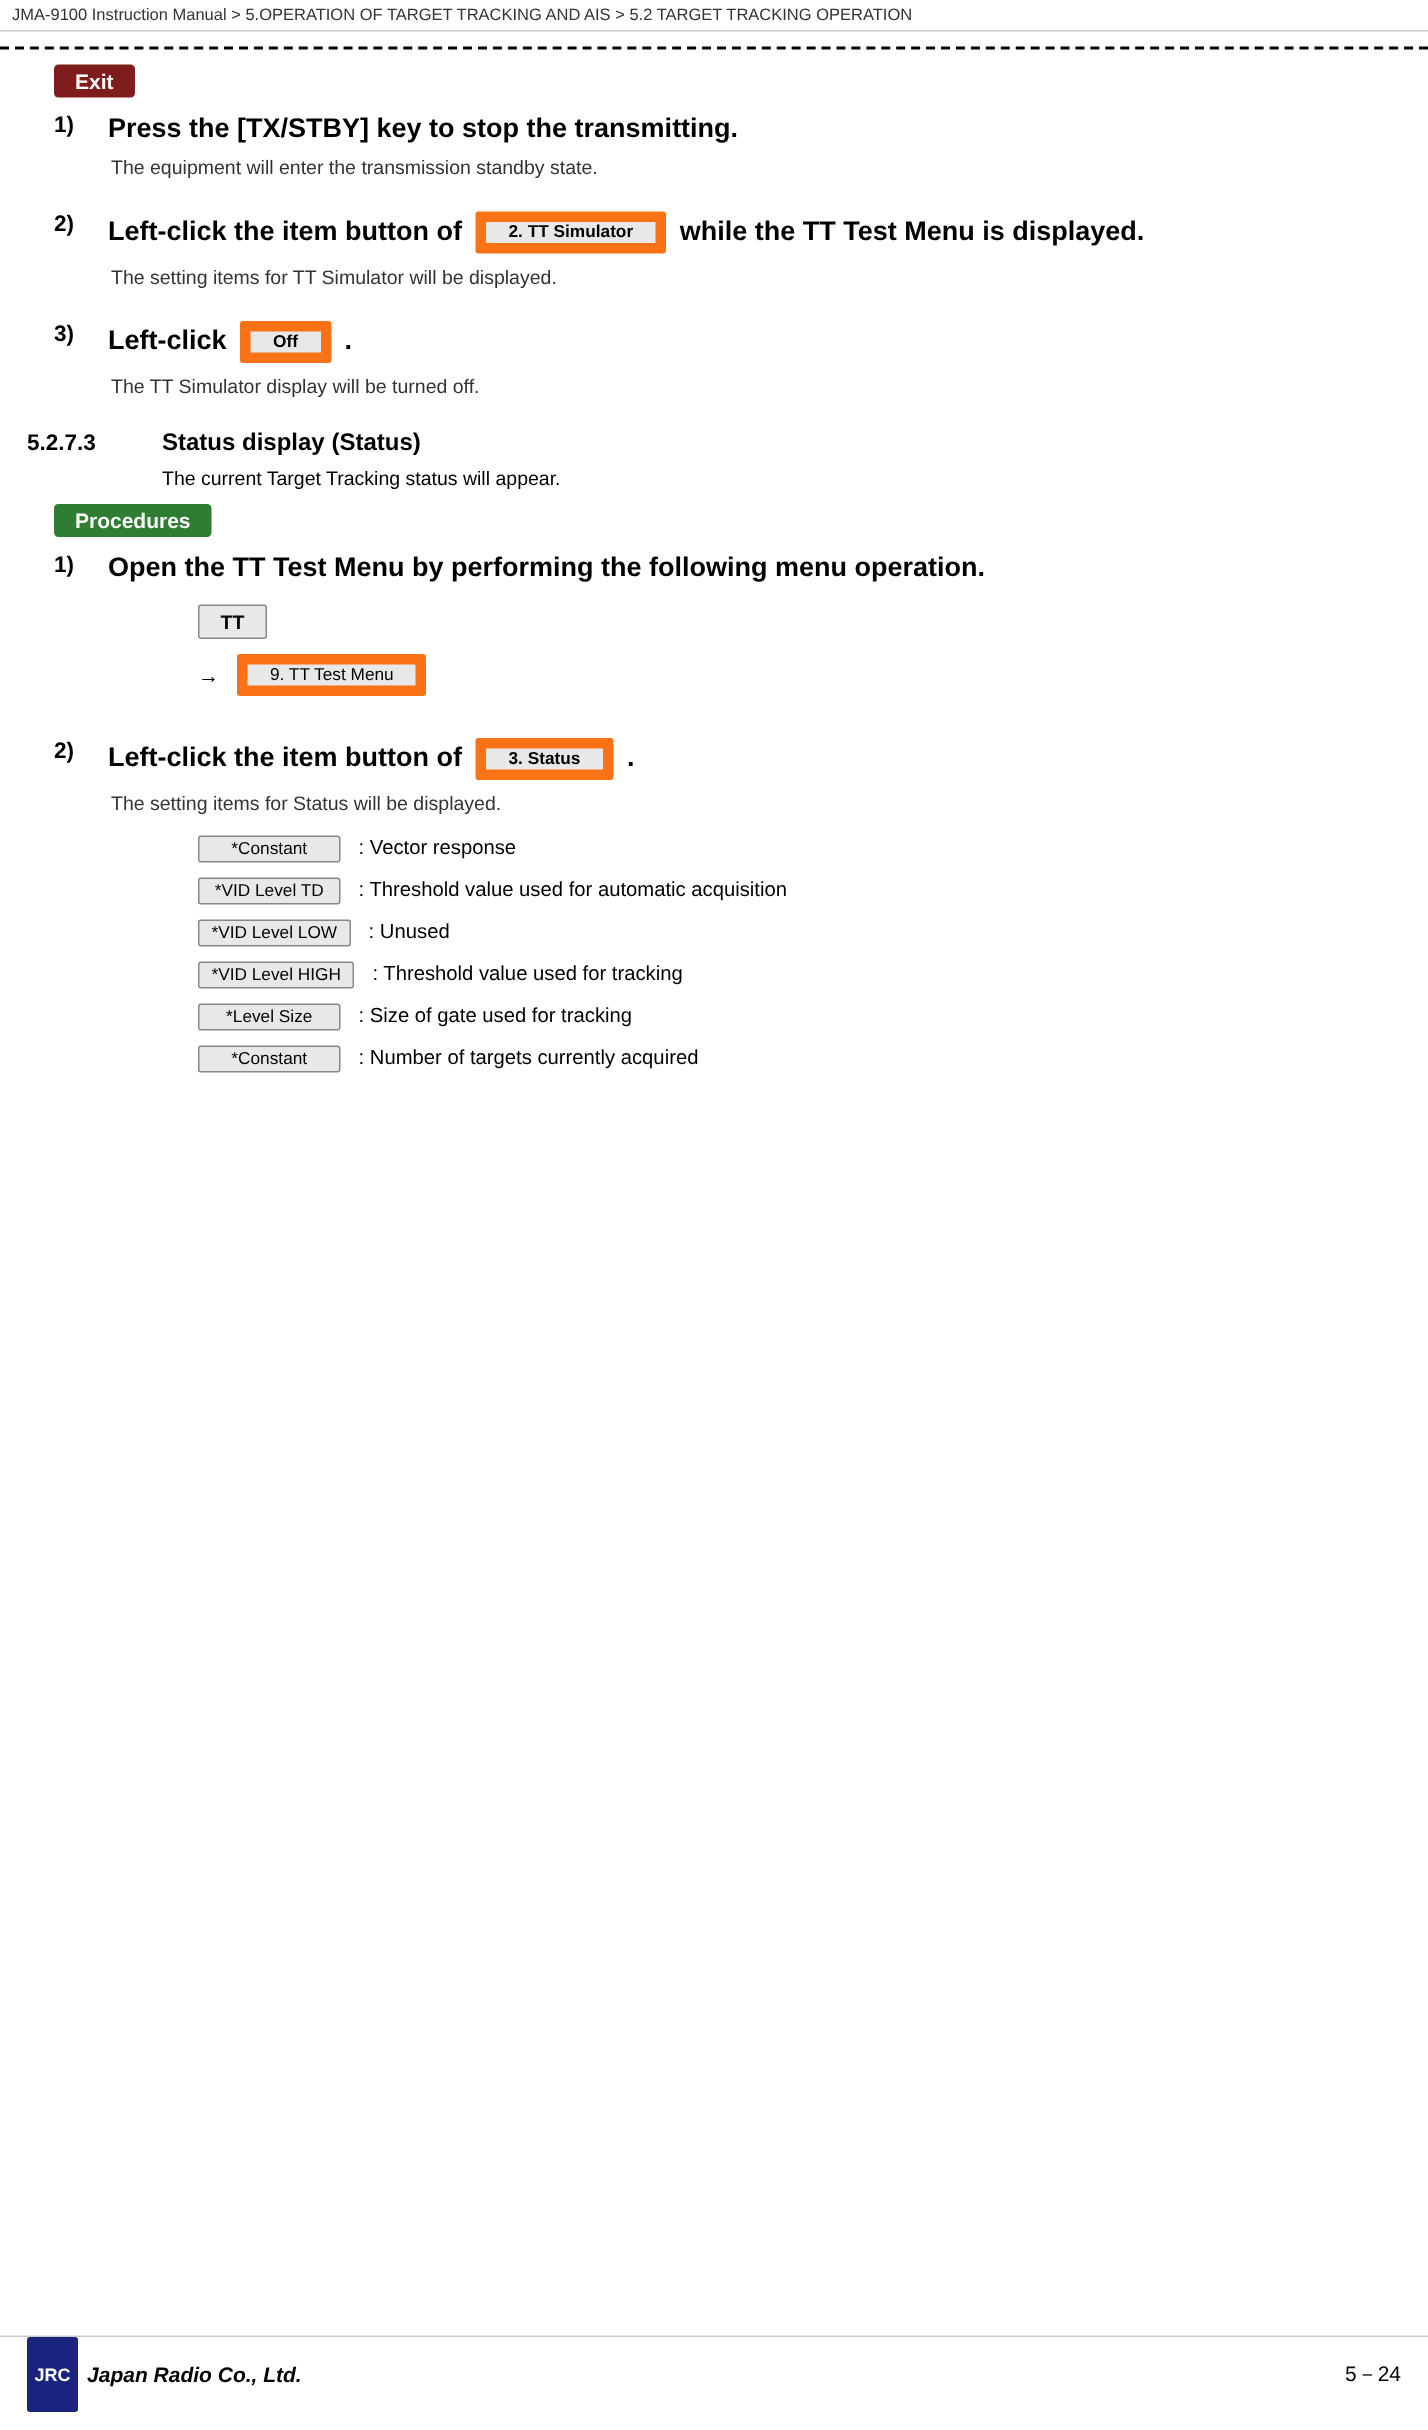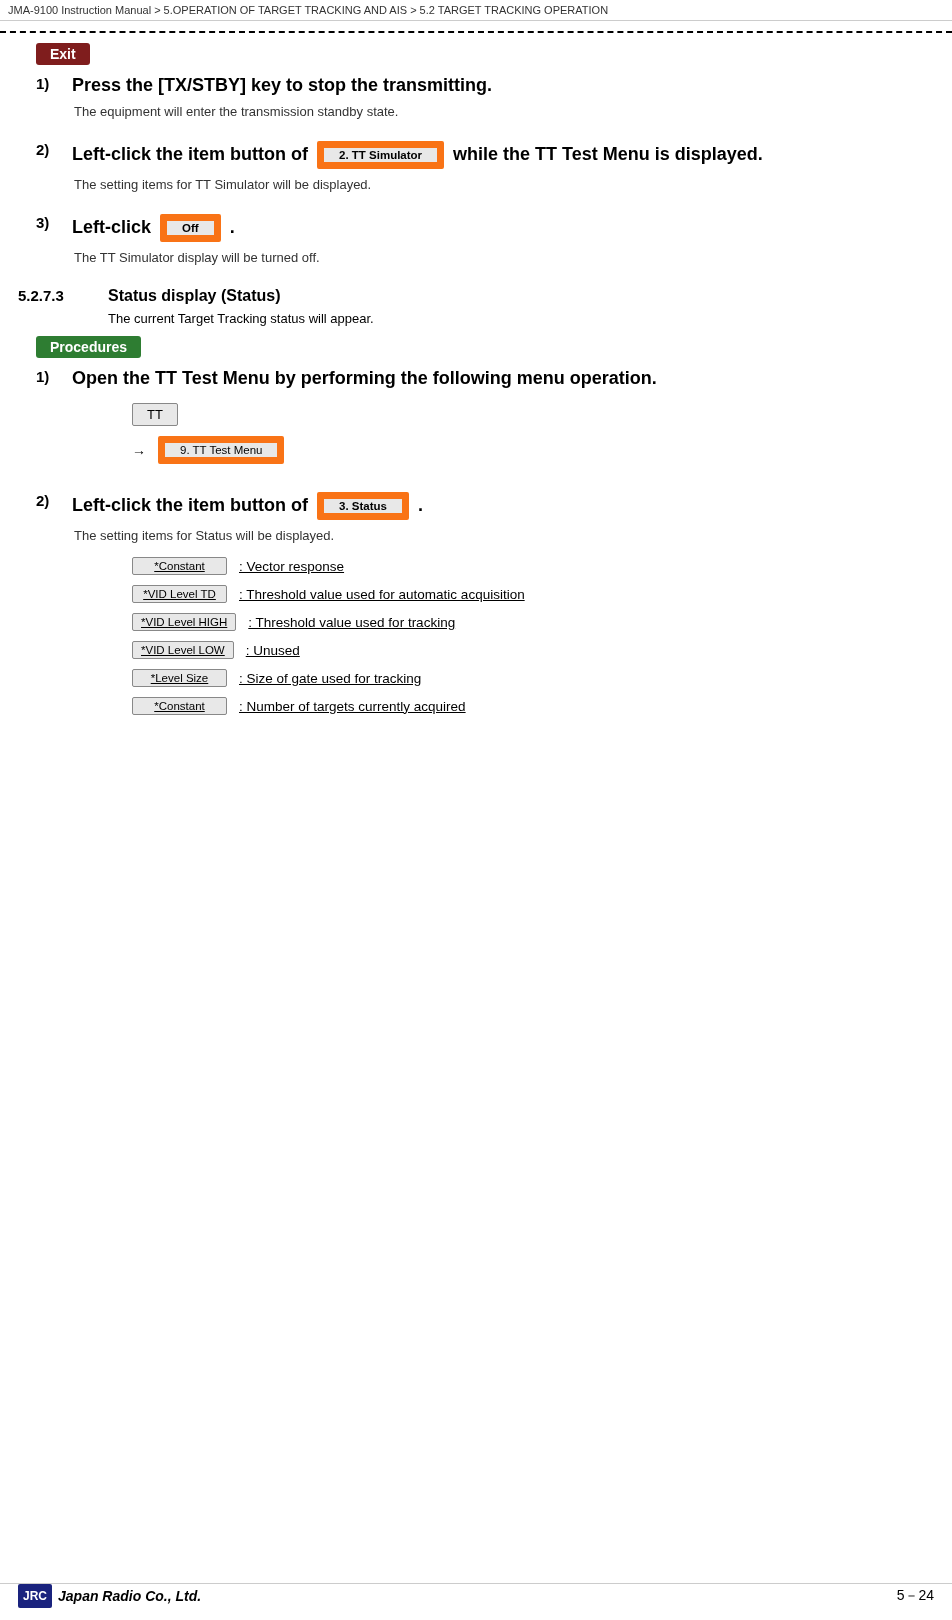"TT" .tt-btn-standalone { font-weight: none -> bold }
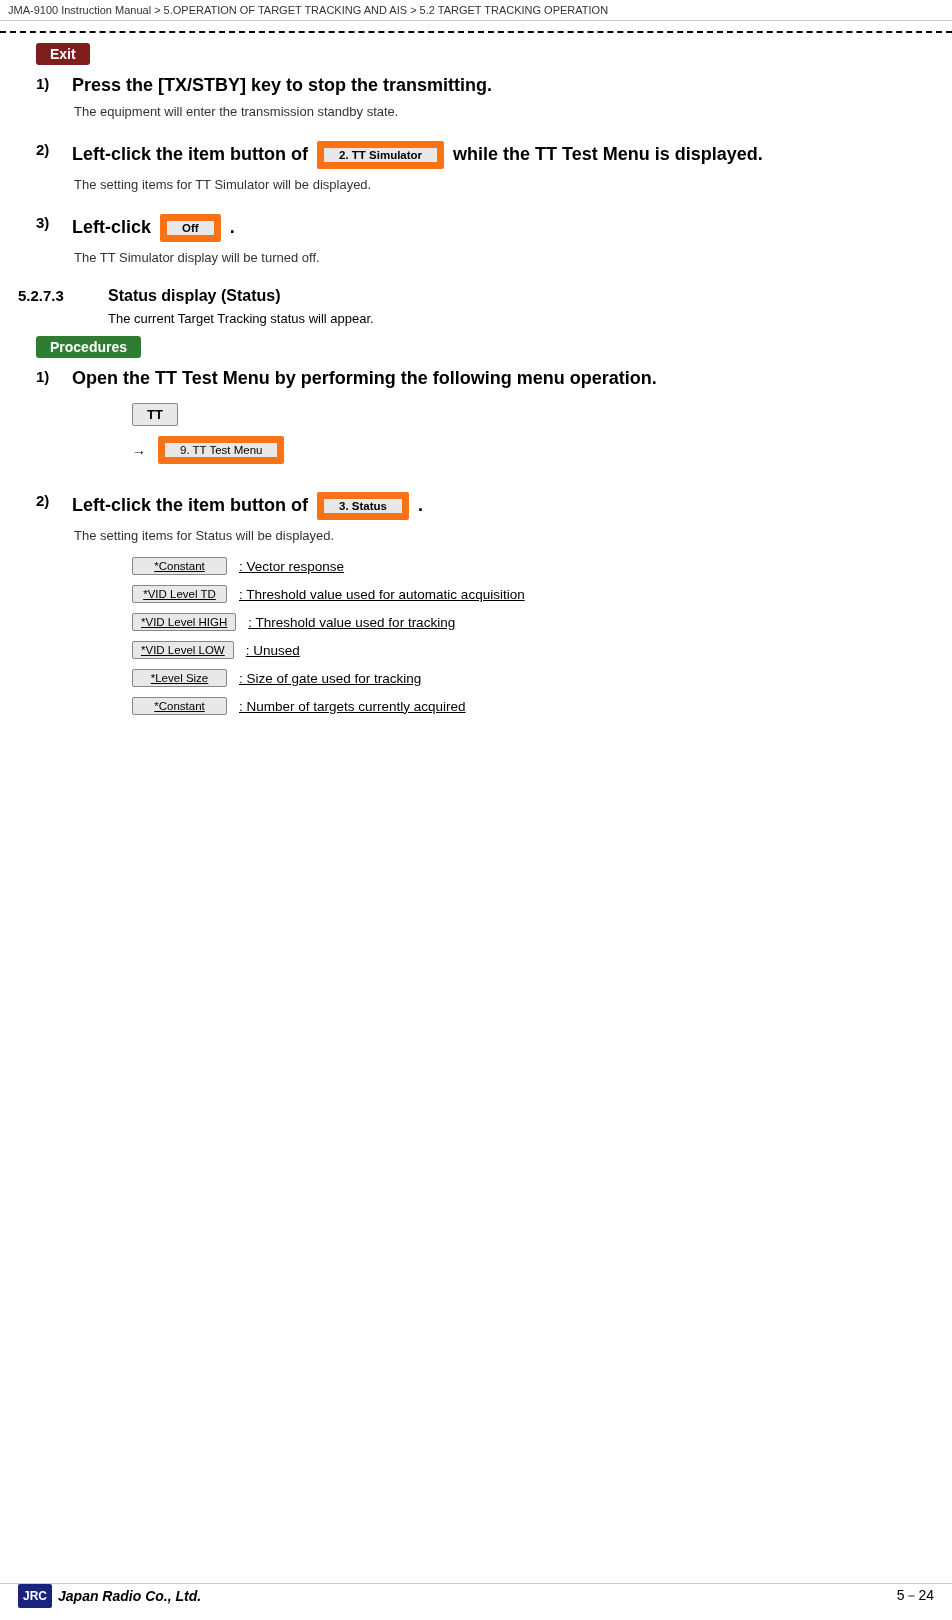"*Constant" .status-row { align-items: center -> flex-start; text-decoration: underline -> none }
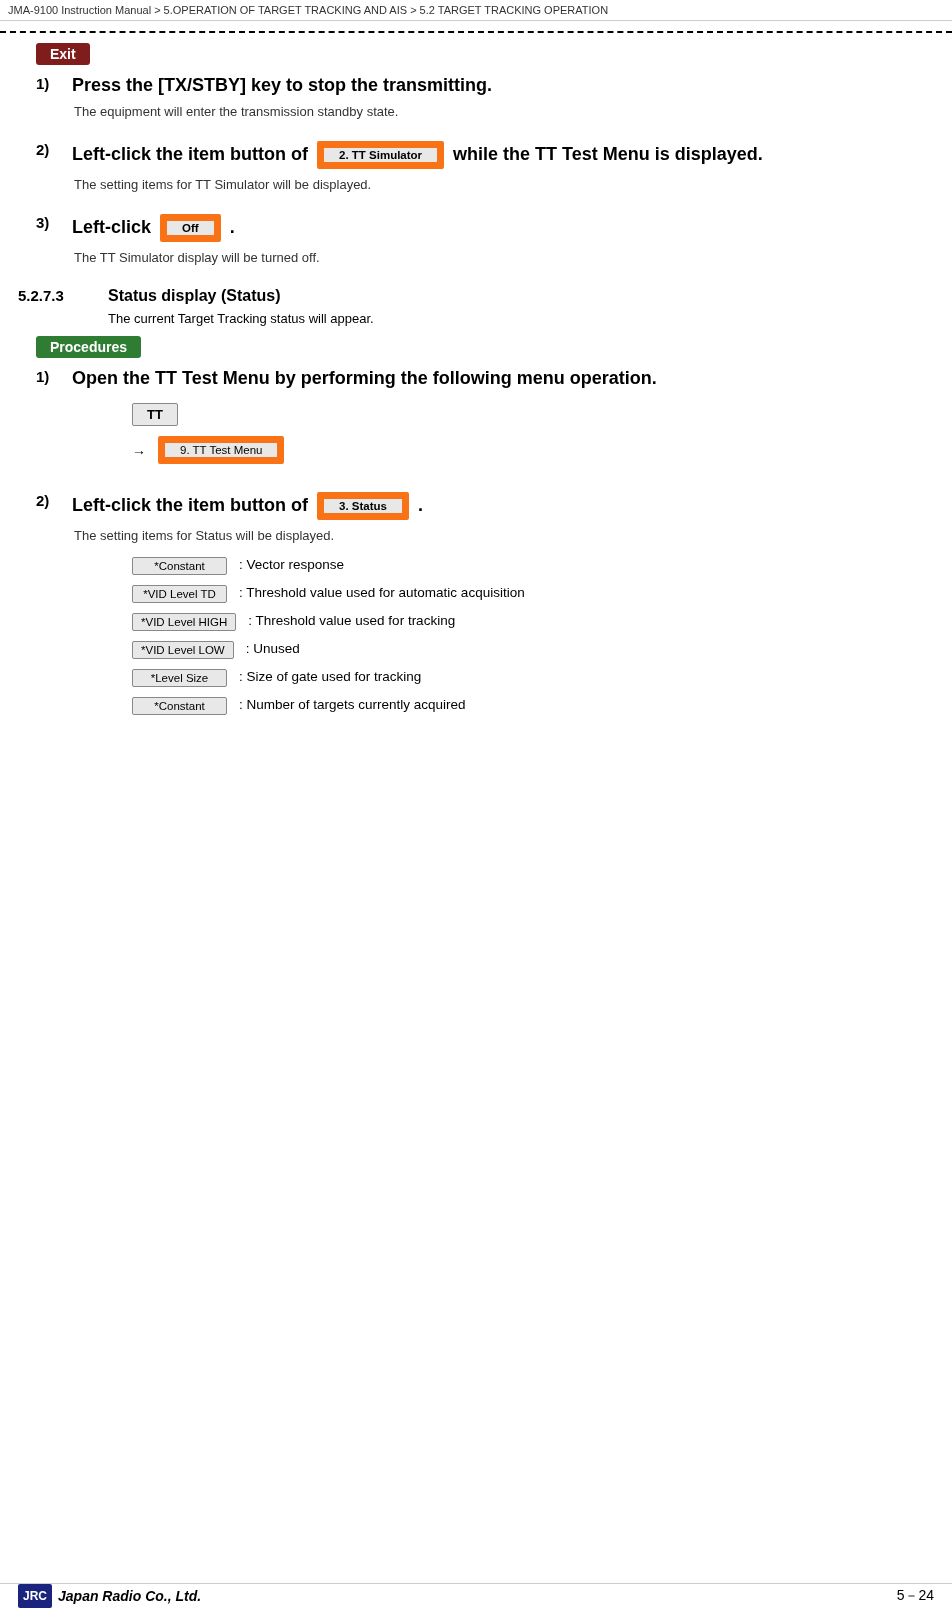"*VID Level HIGH" div.status-row { order: before "*VID Level LOW" -> after "*VID Level LOW" }
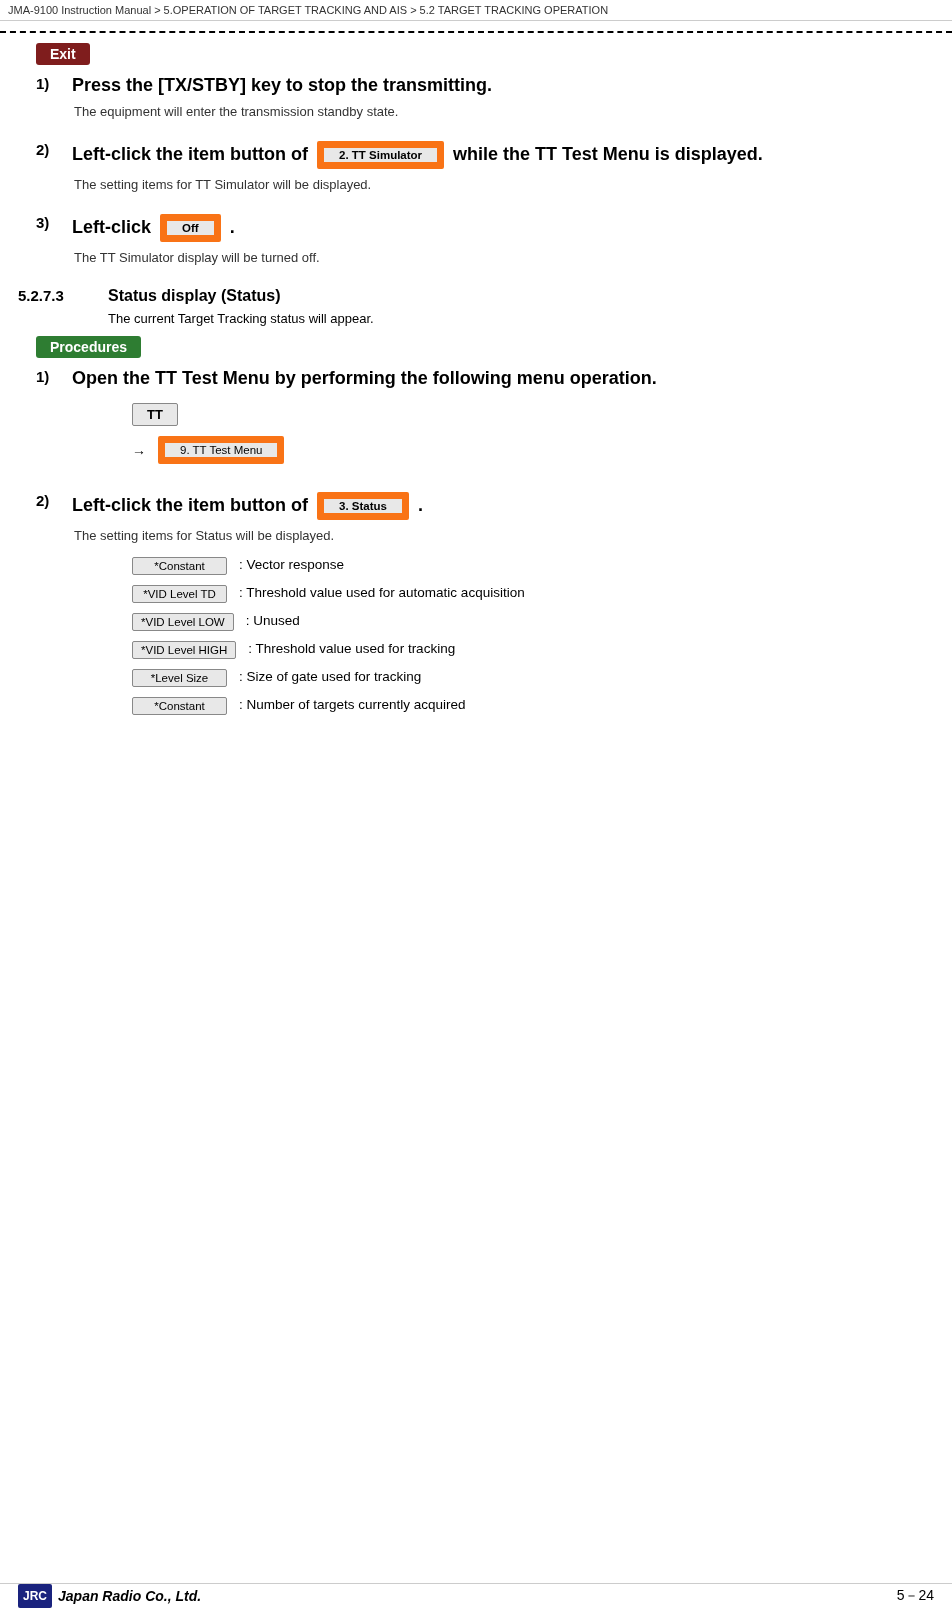"JRC" .jrc-box { padding: 5px 5px -> 18px 5px }
